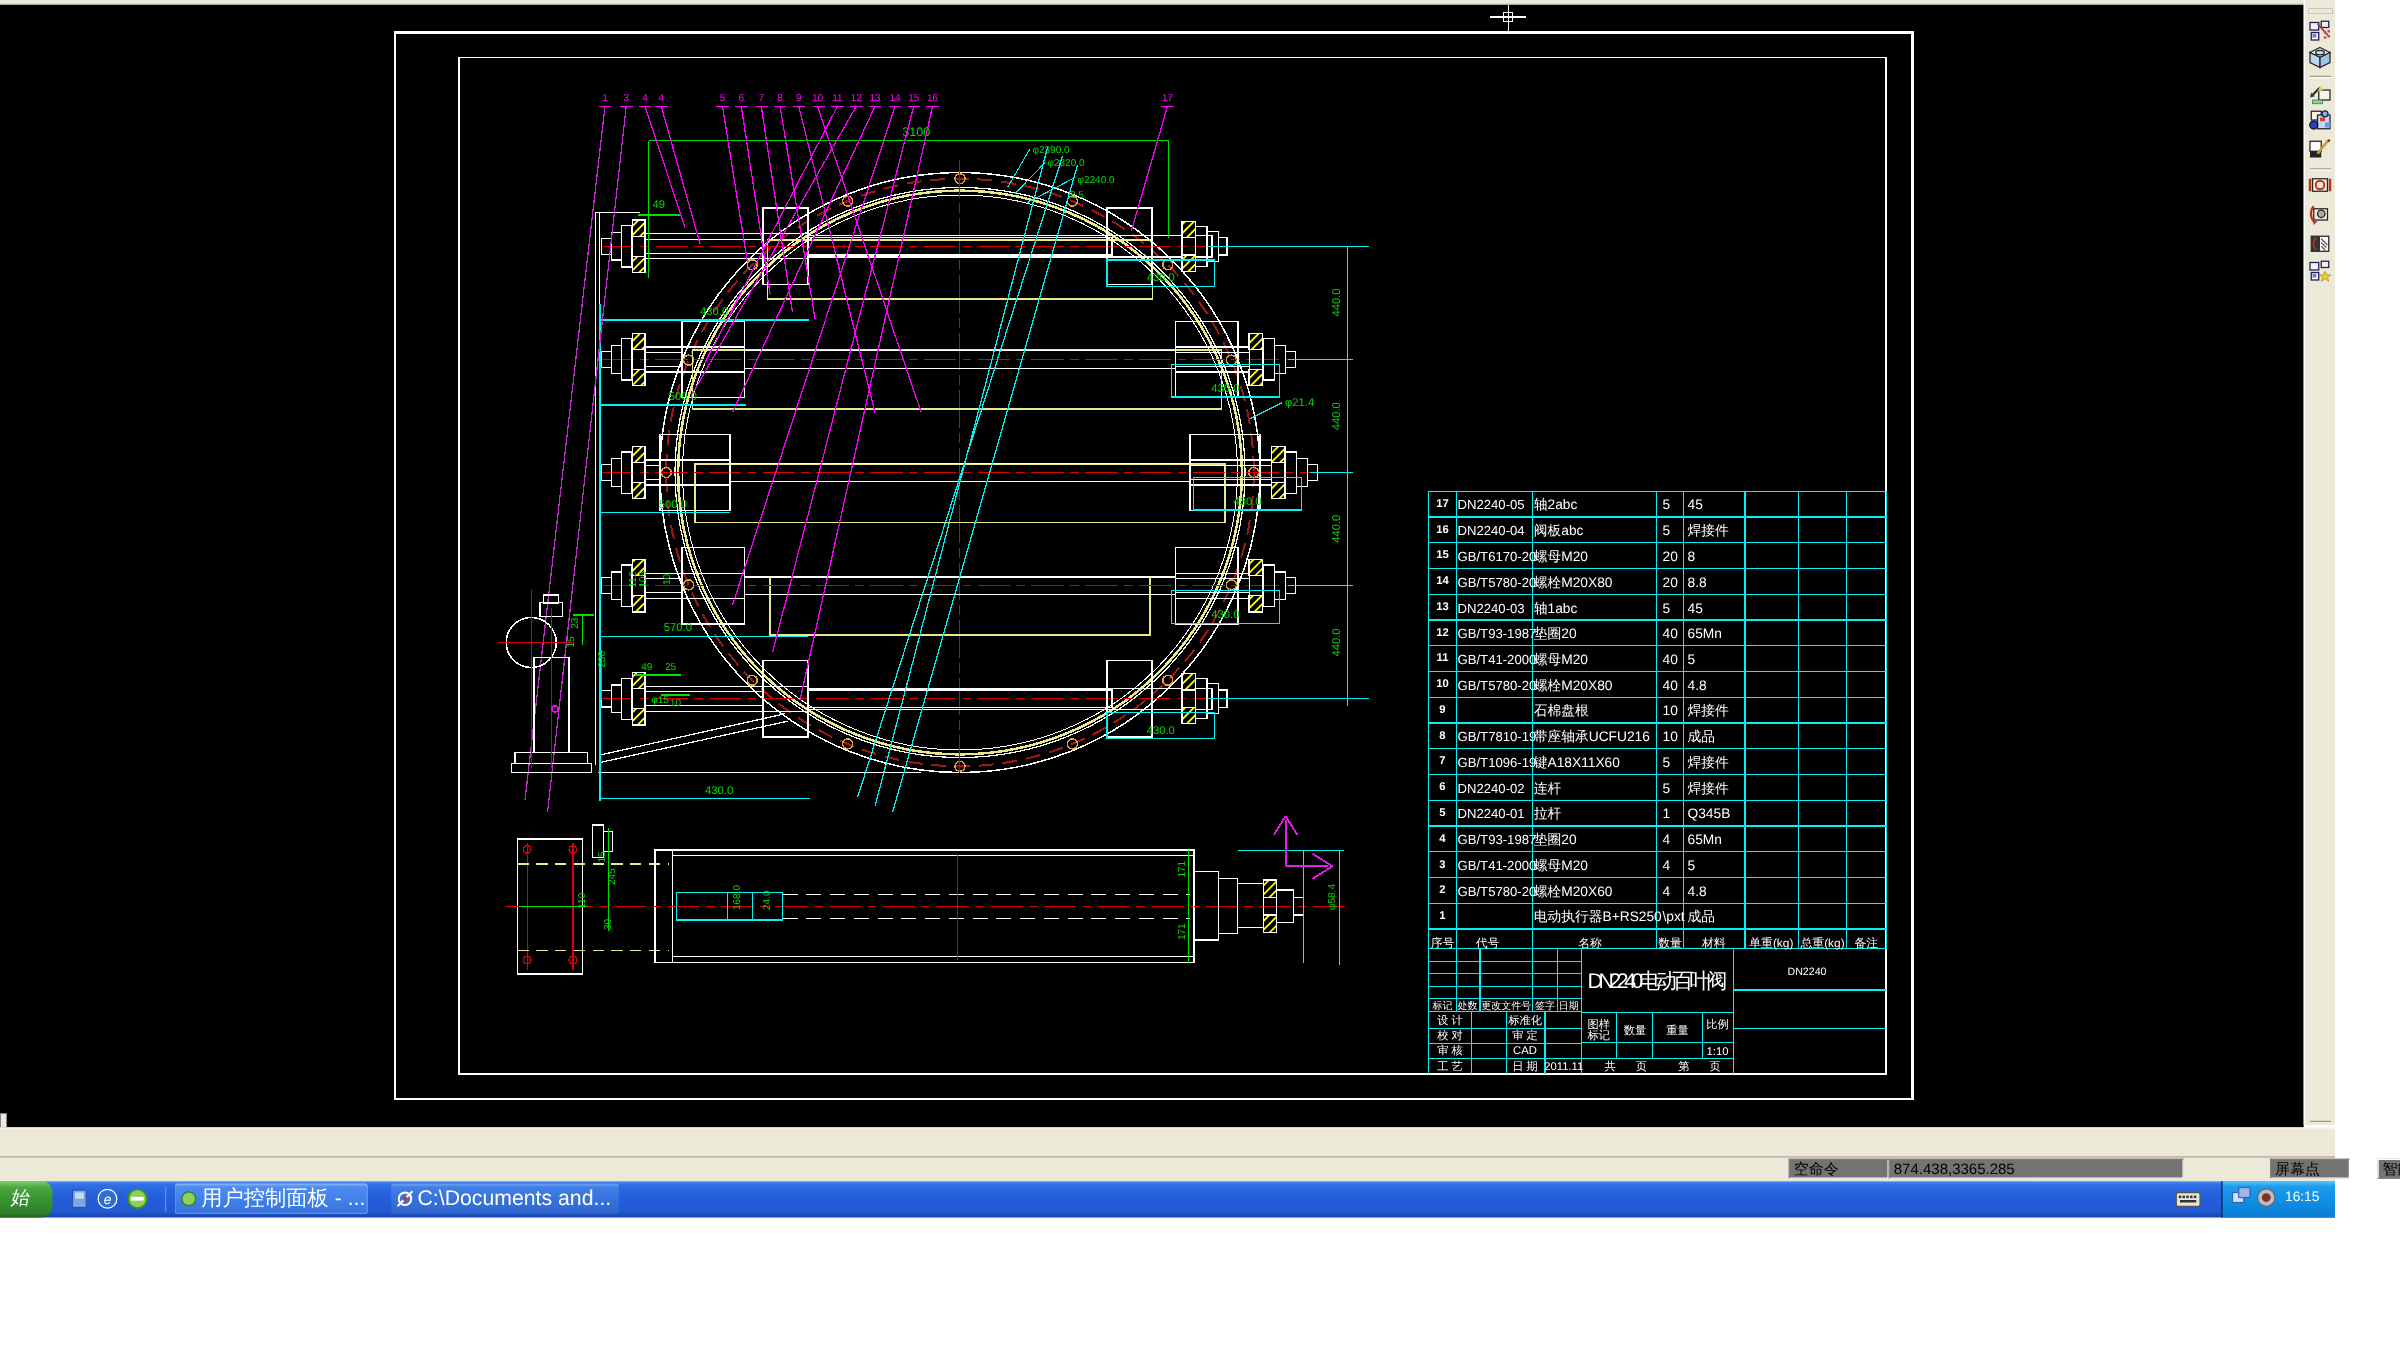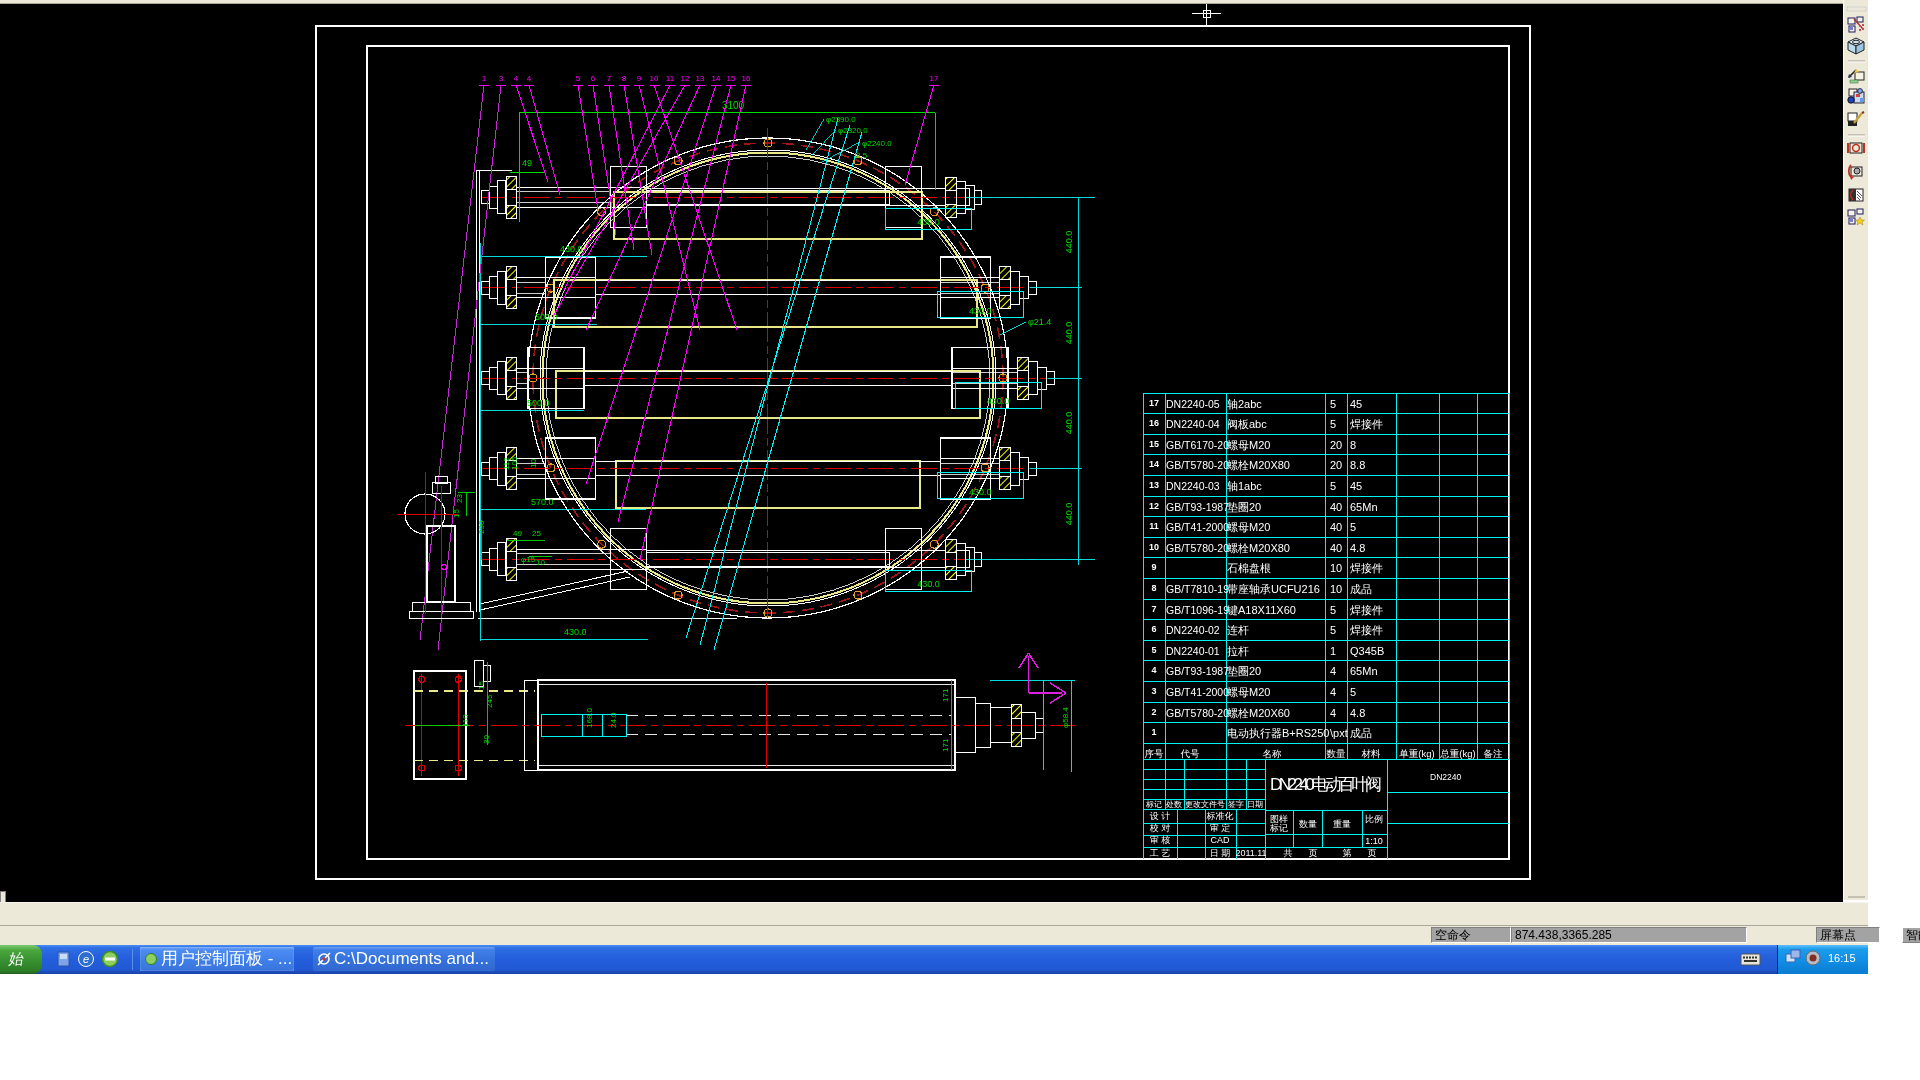"空命令" .fld { background: #a3a3a3 -> #737373 }
